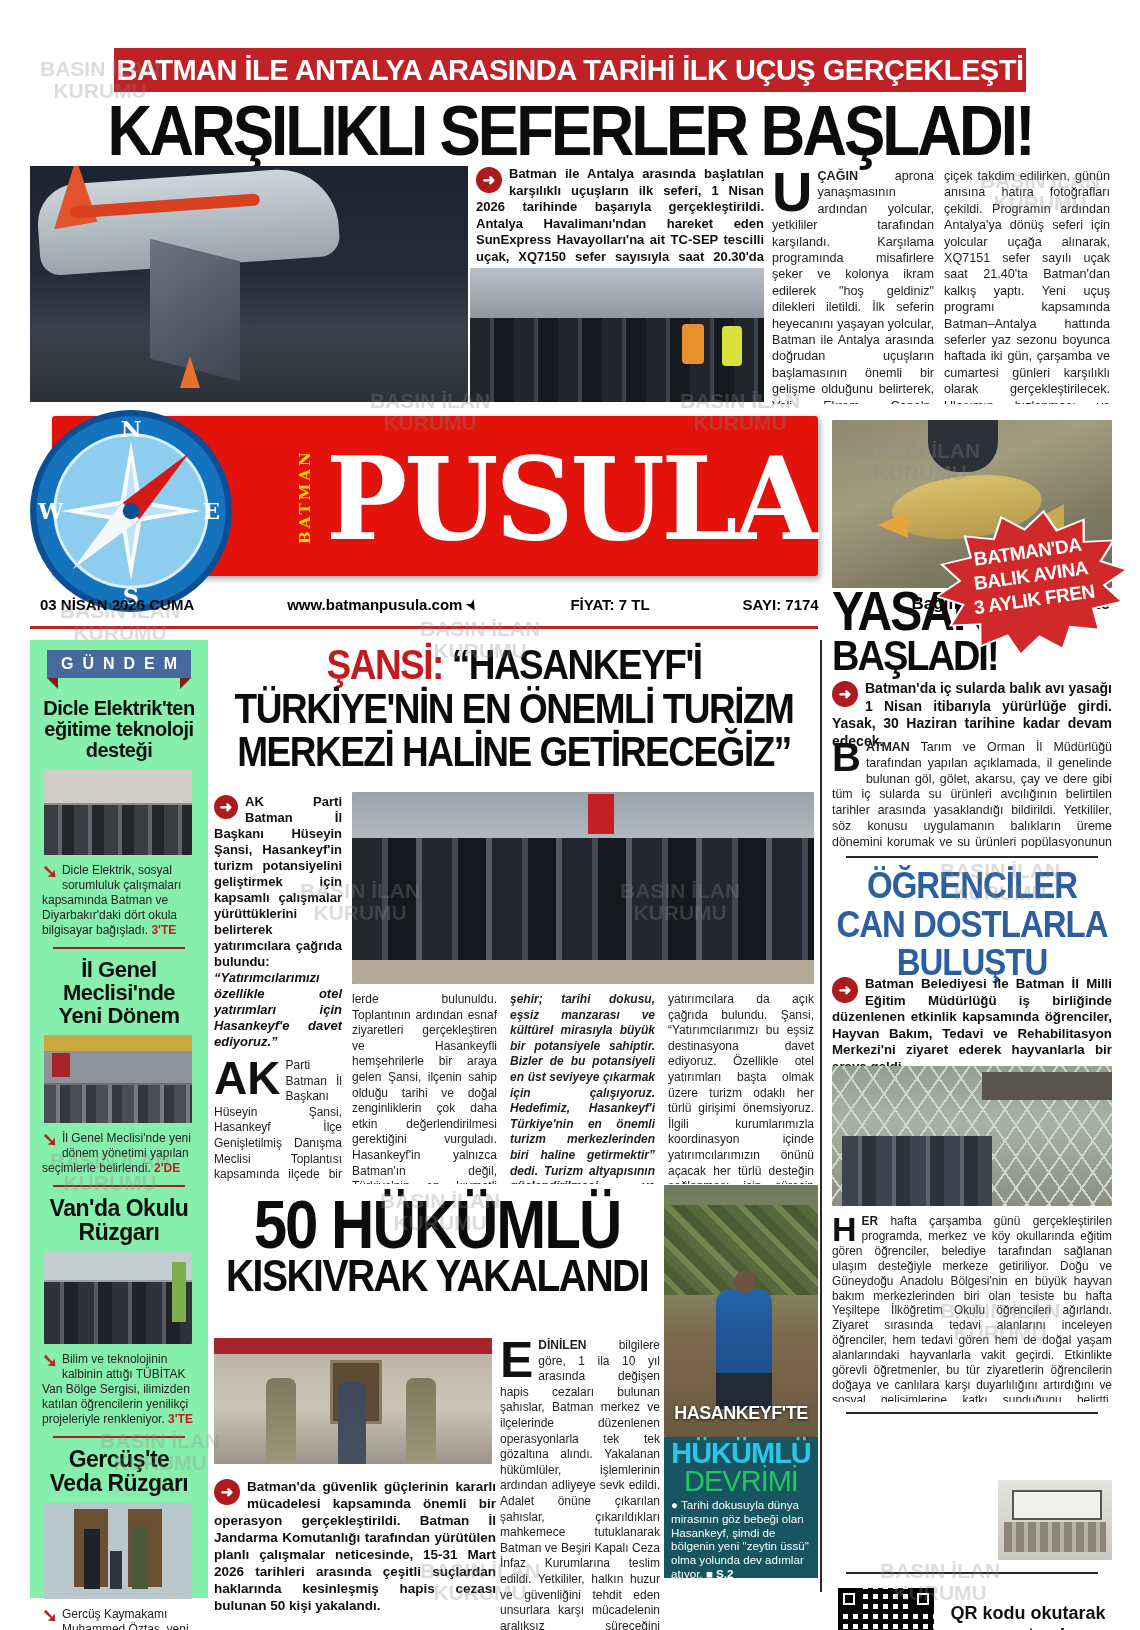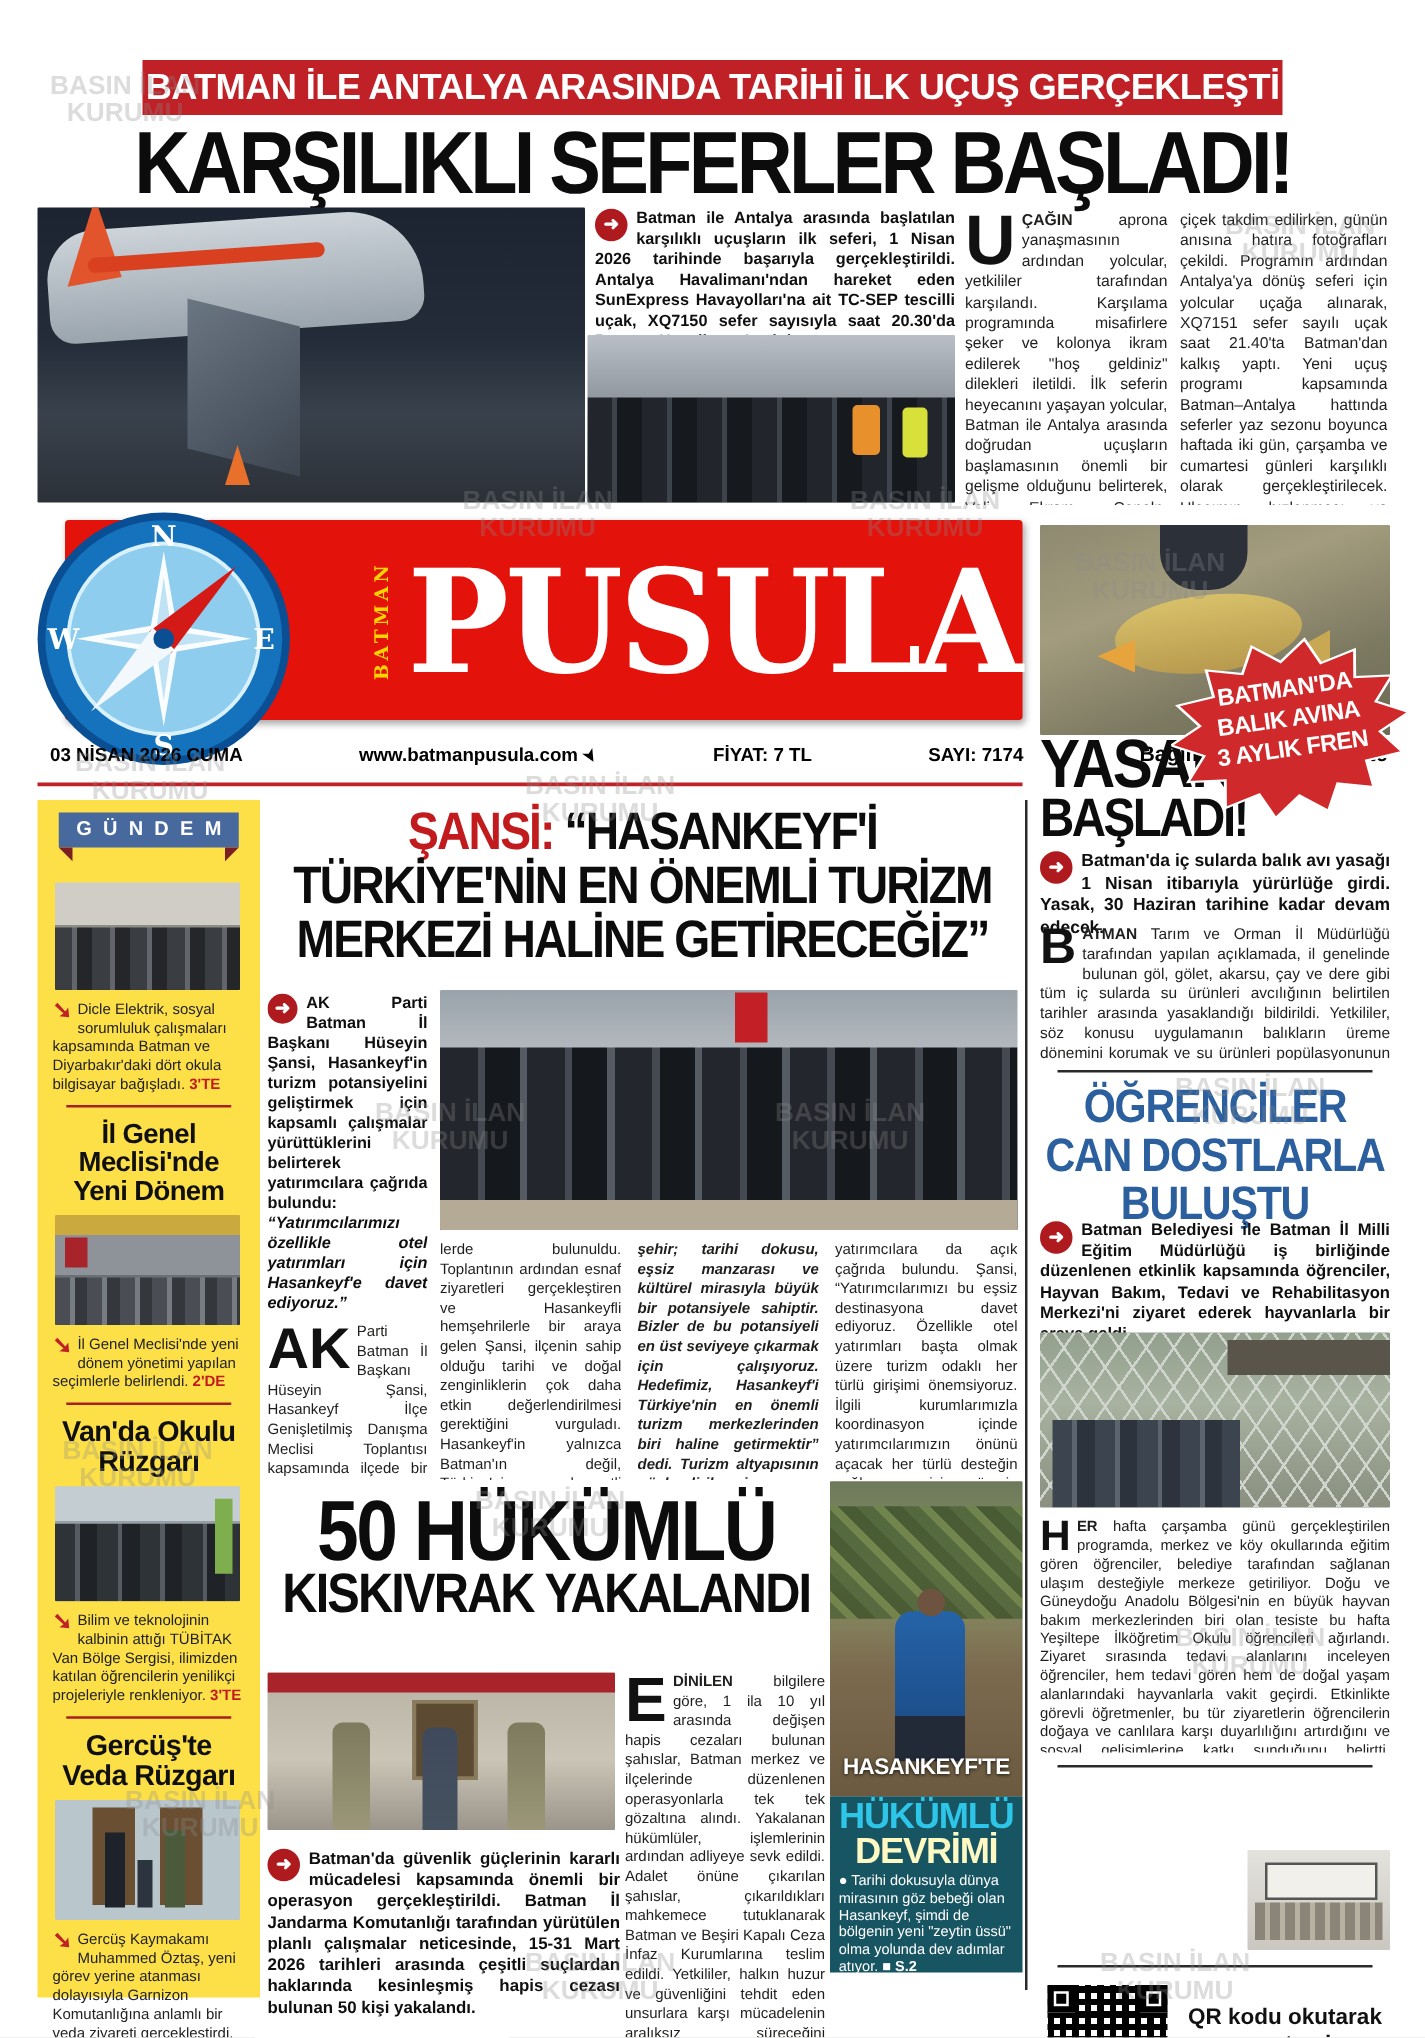"GÜNDEM" div.abs { background: #fde047 -> #86efac }
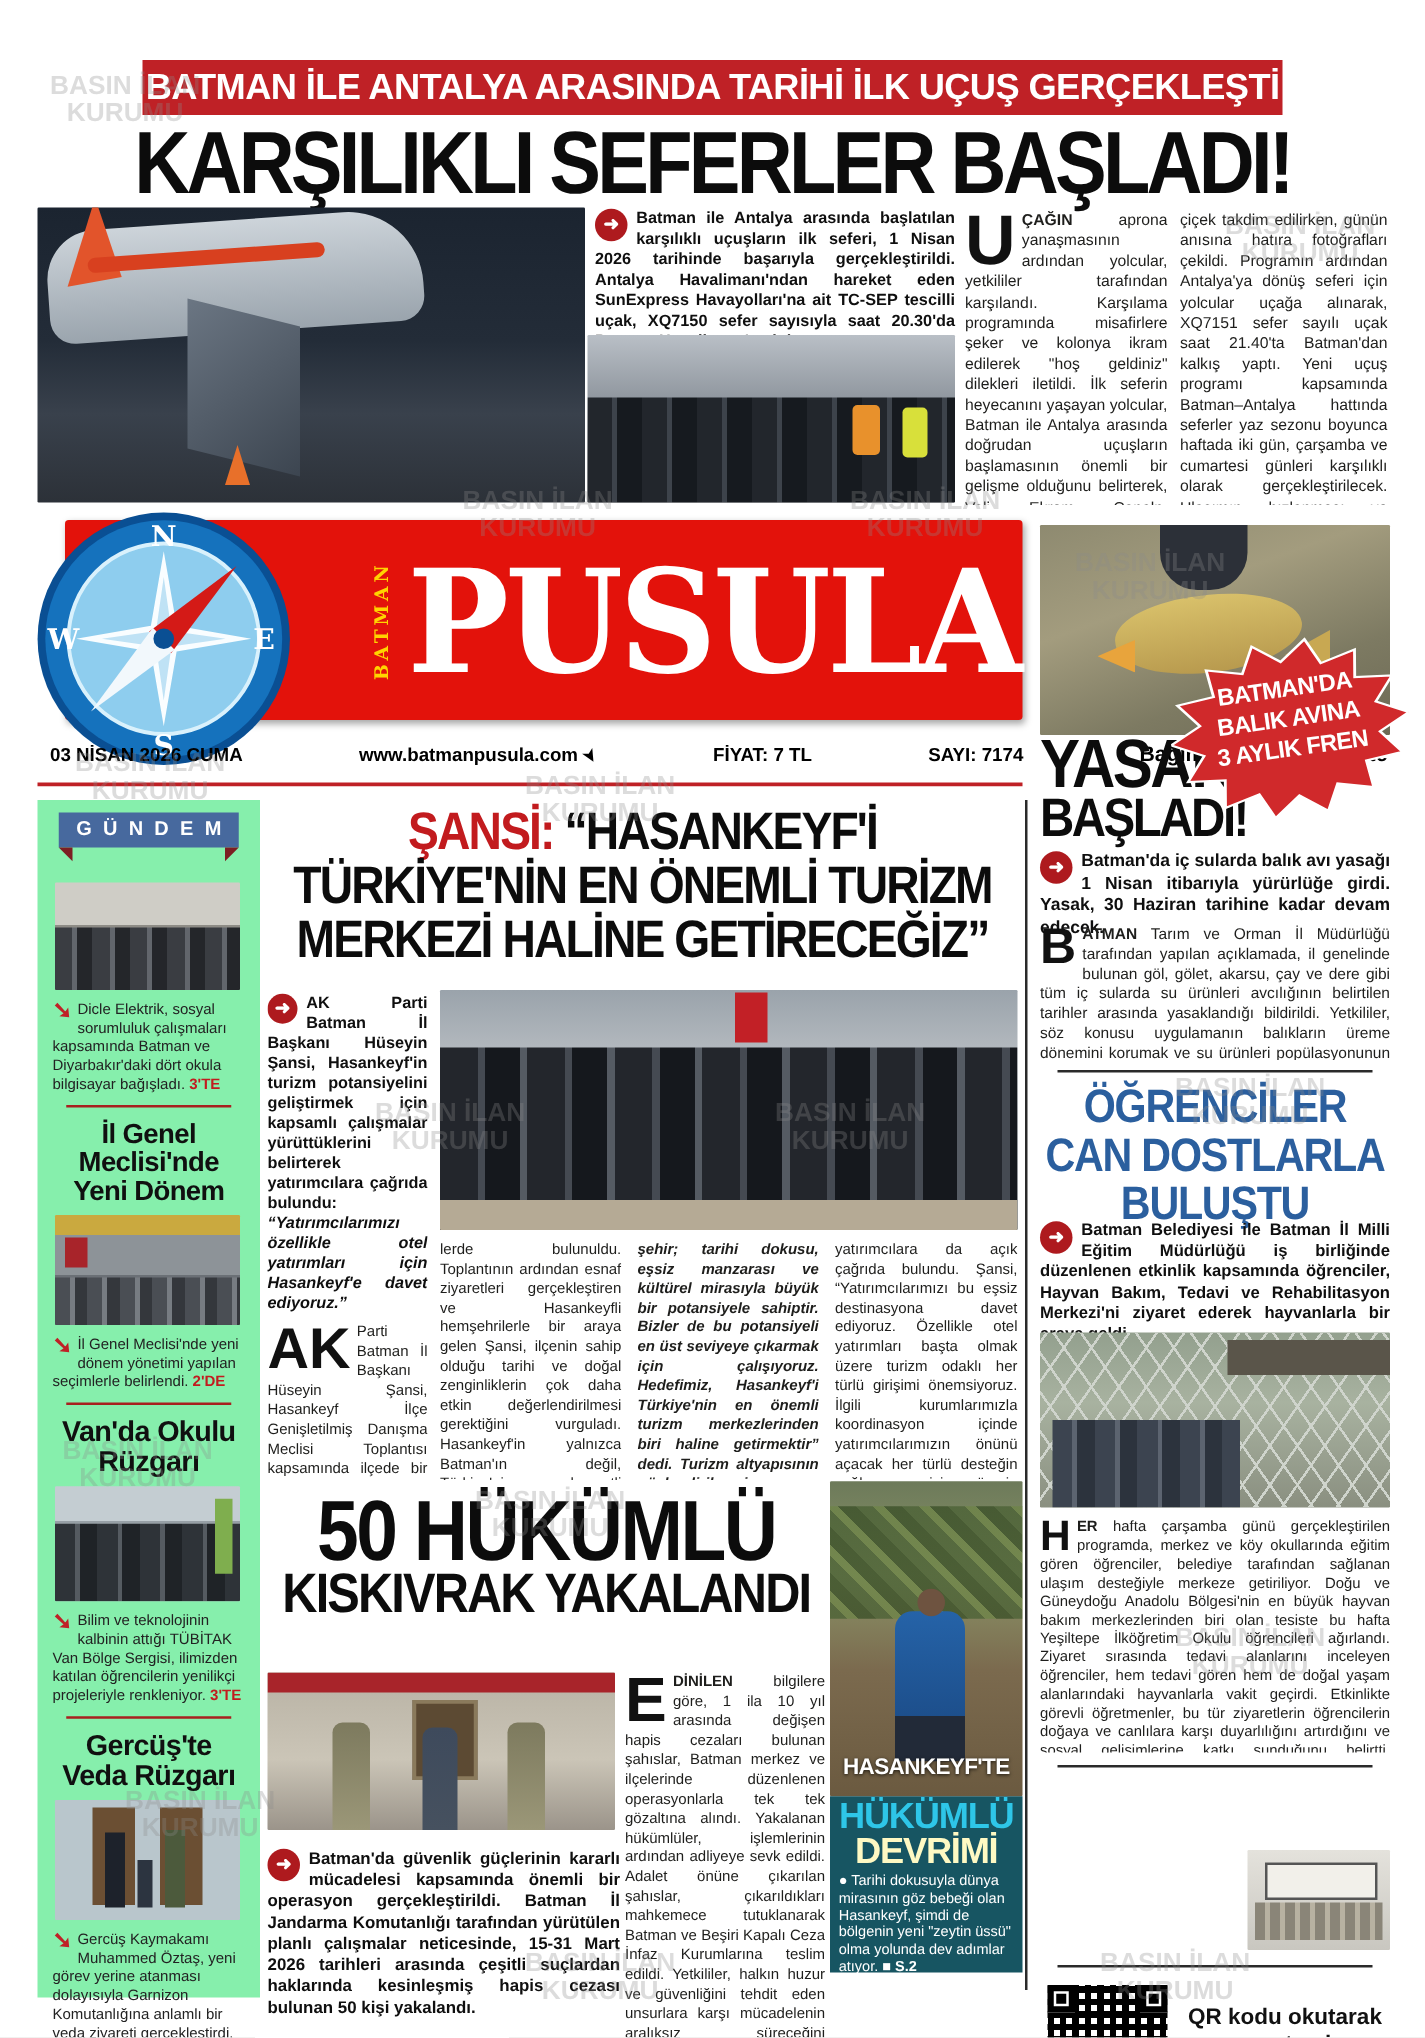"Dicle Elektrik'ten eğitime teknoloji" div.sb-title { html: none -> <div>Dicle Elektrik'ten eğitime teknoloji desteği</div> }
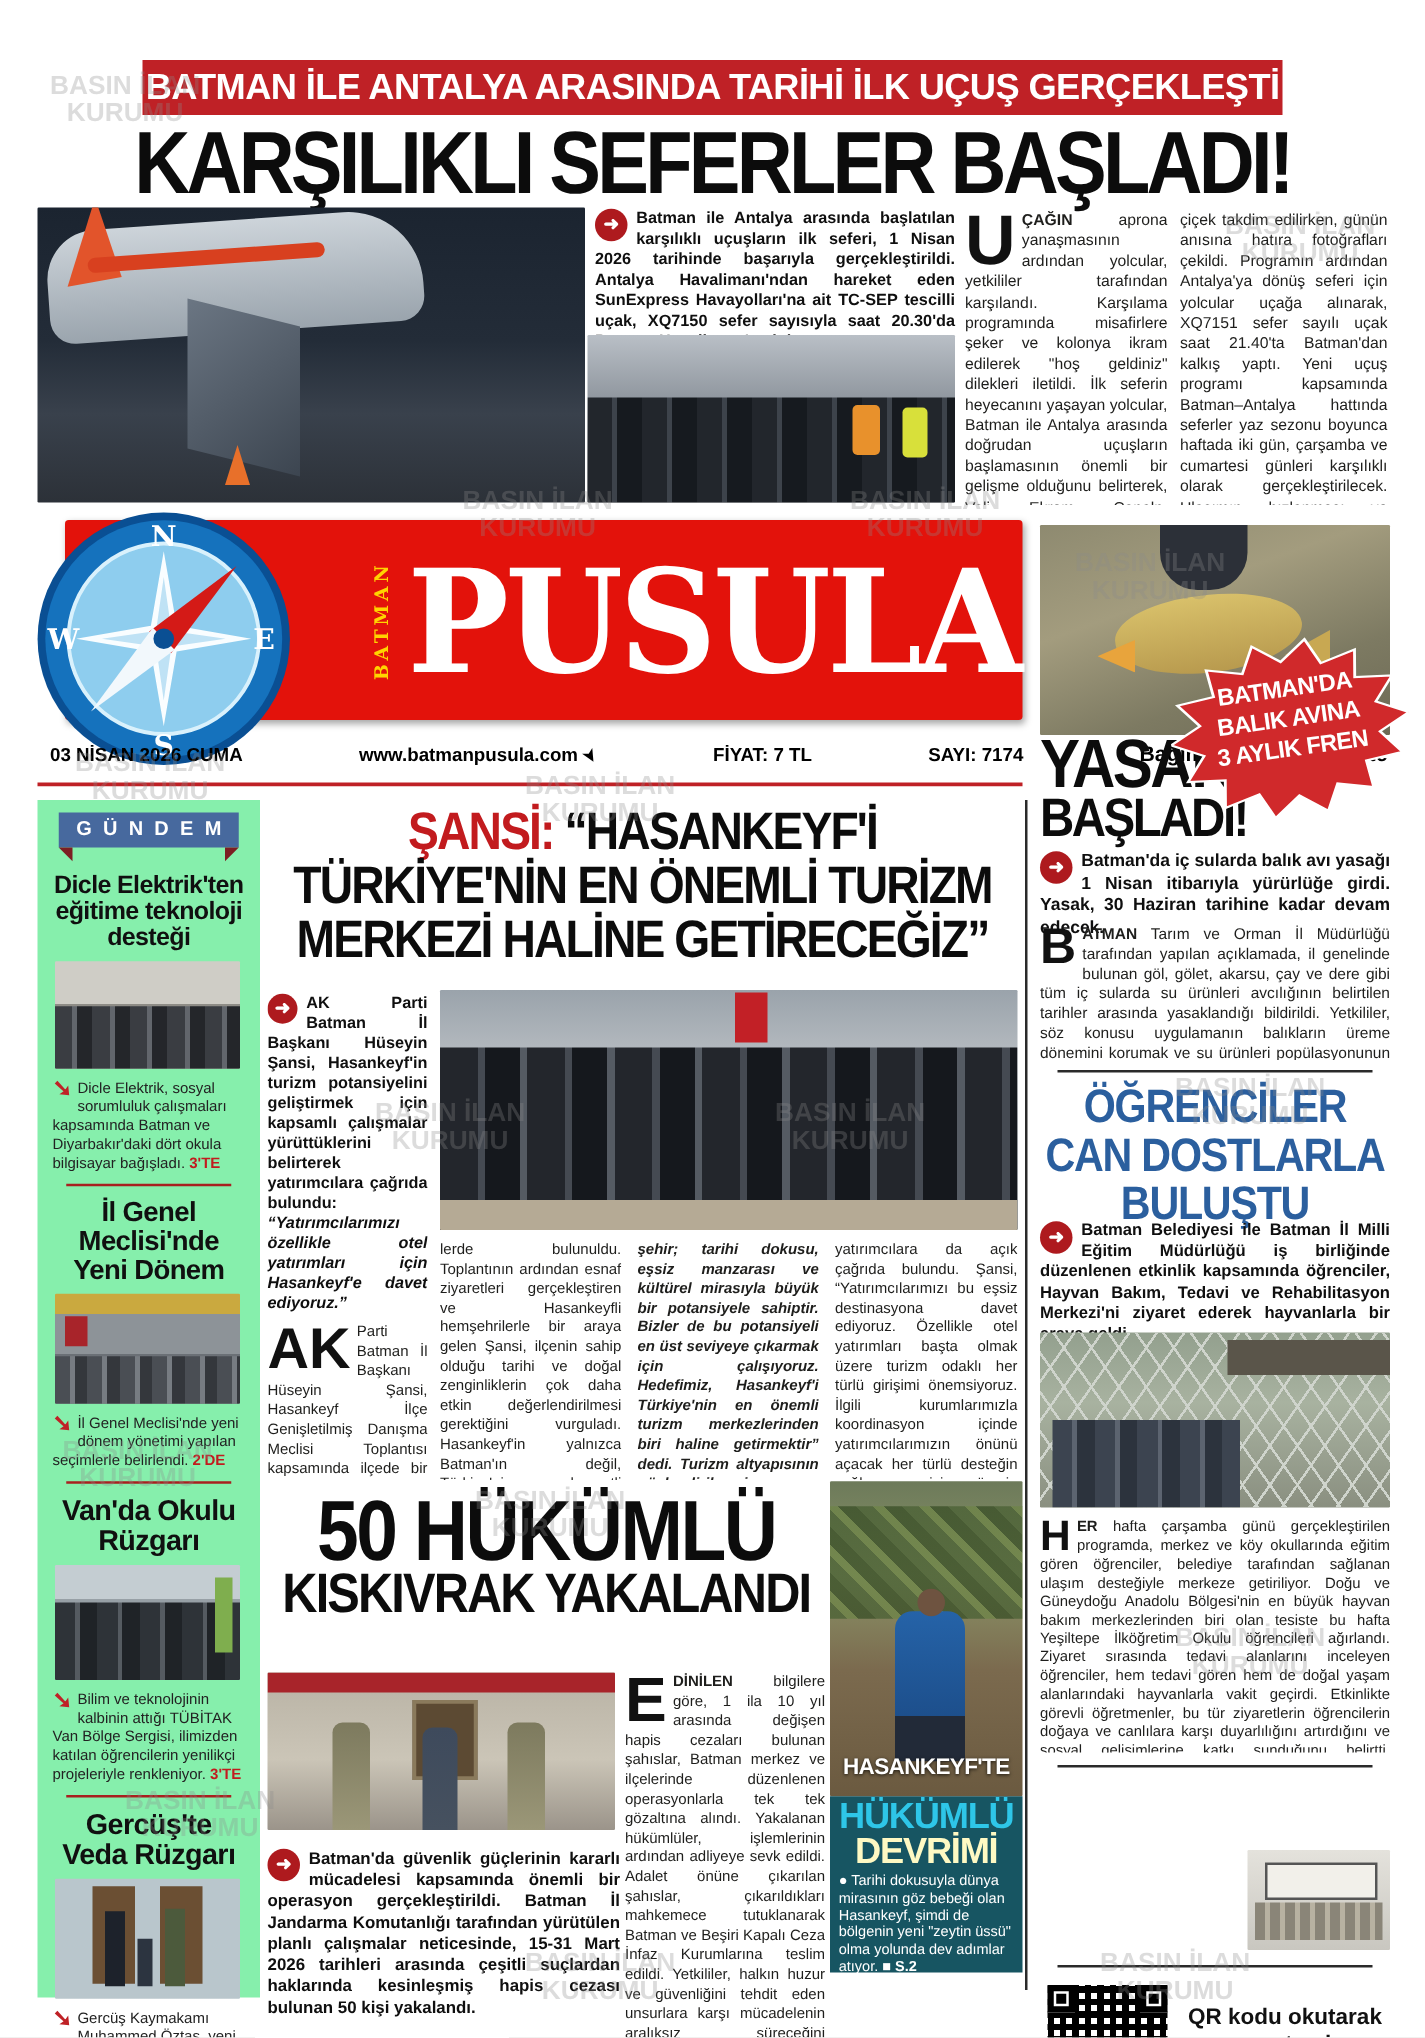"DEVRİMİ" div { color: #fef9c3 -> #22c55e; font-weight: 700 -> 400 }
